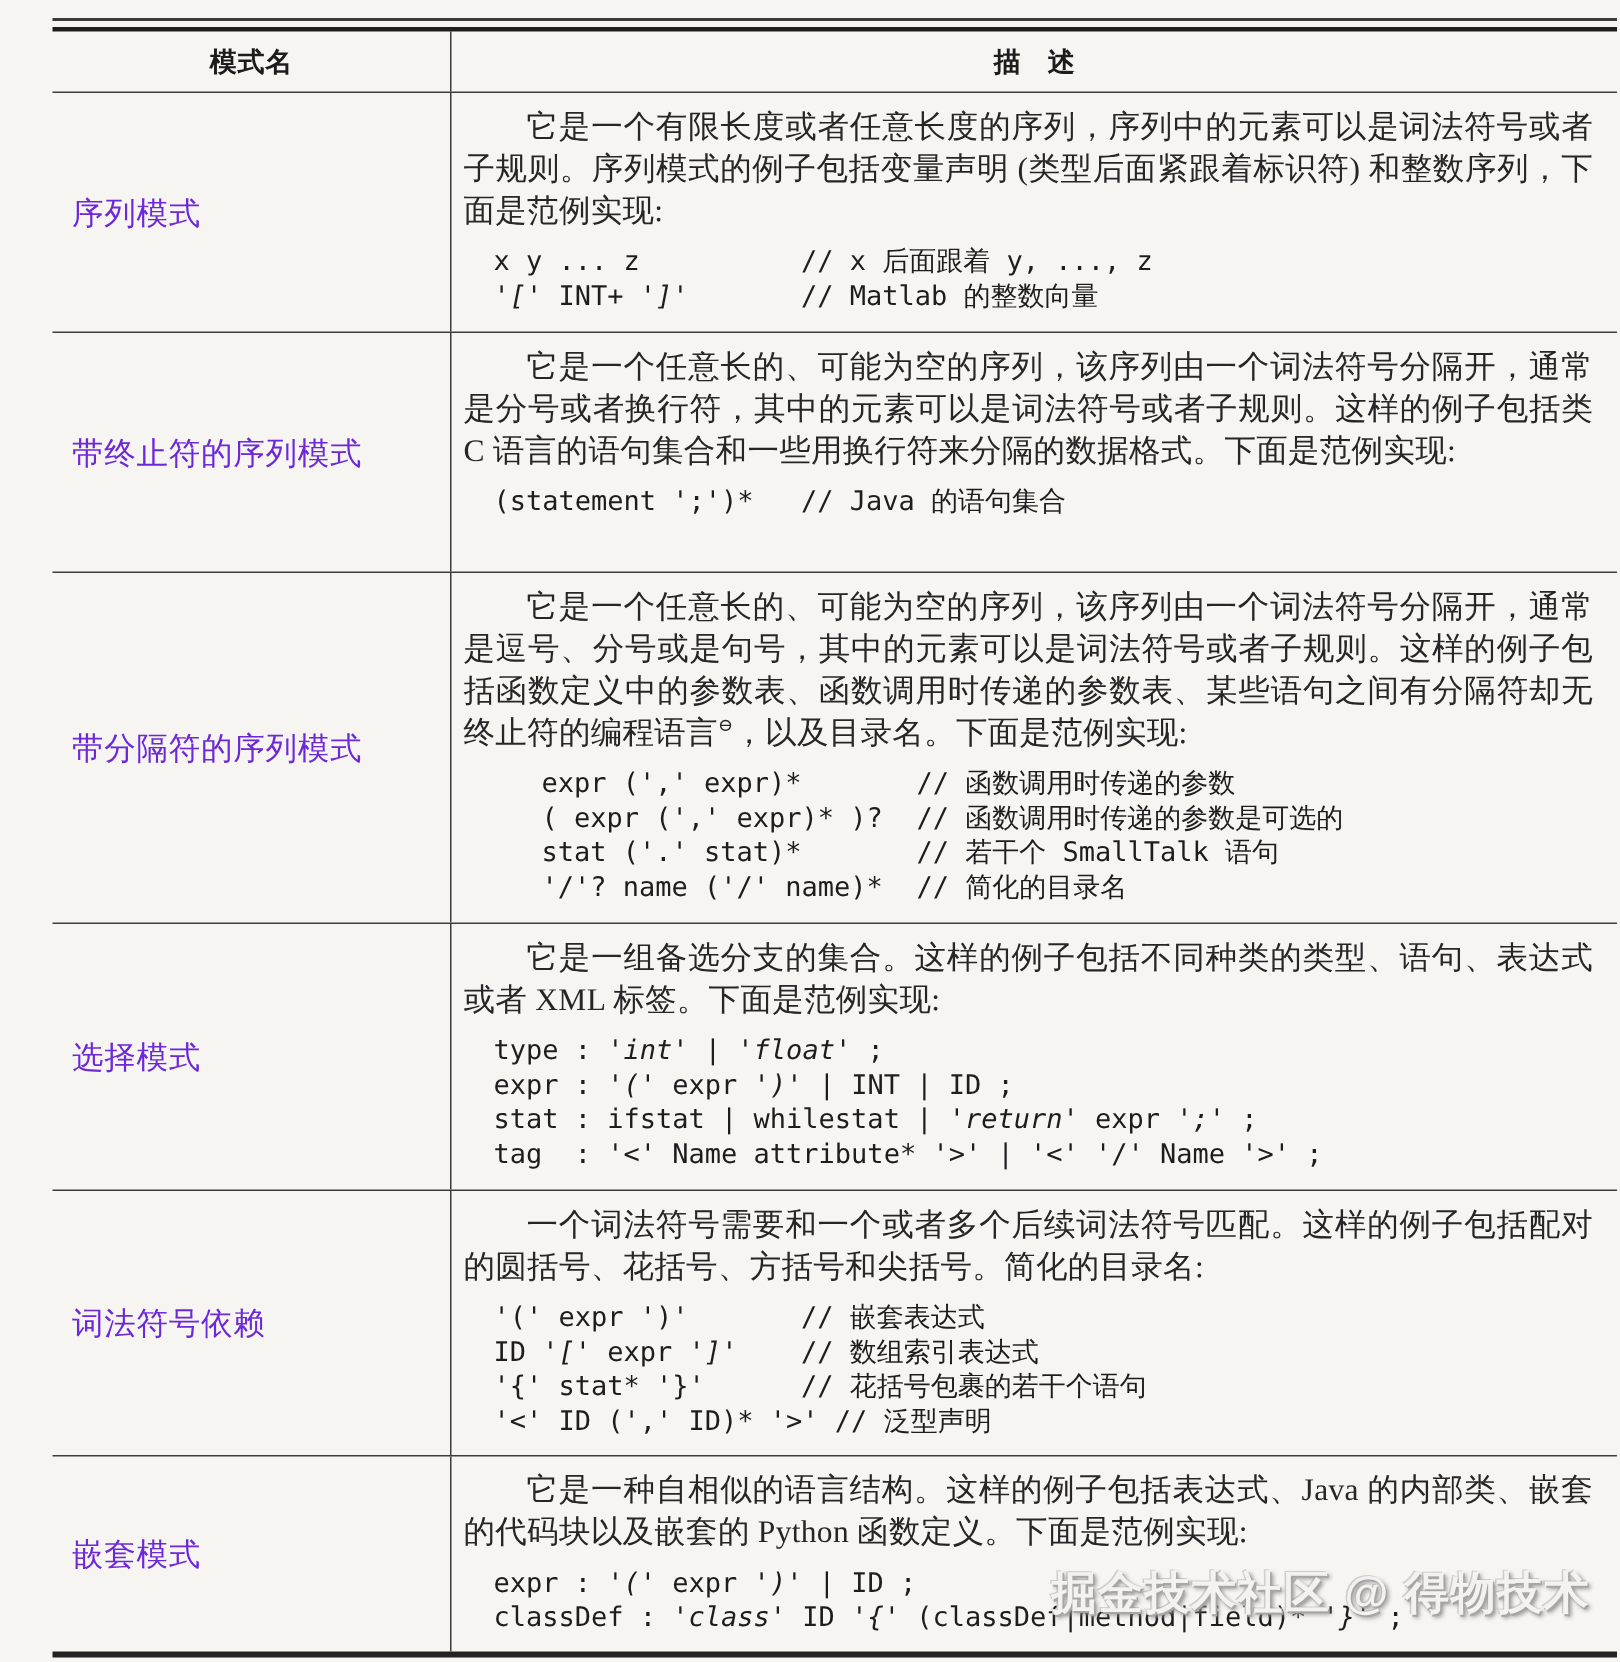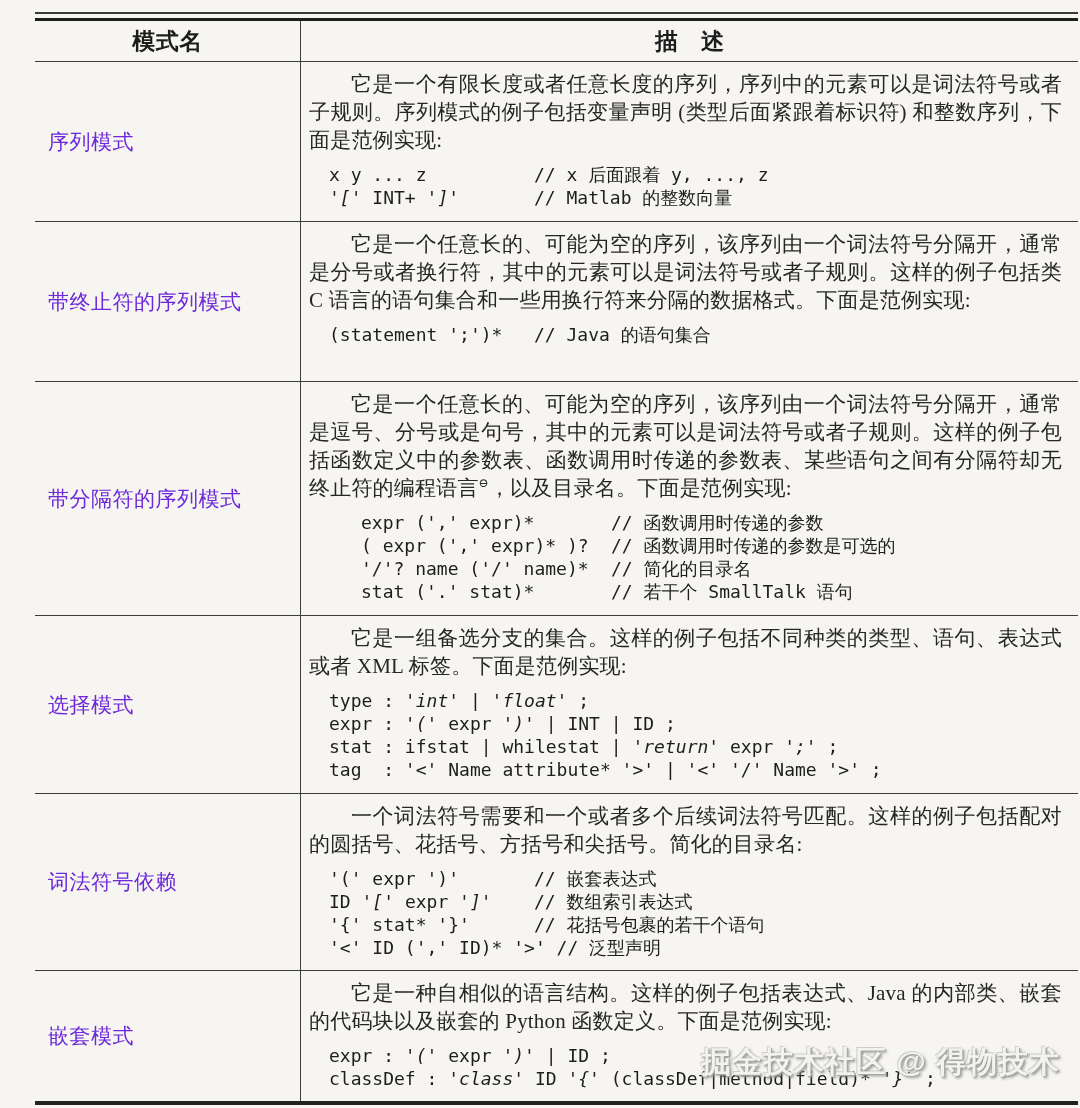"模式名" .hdr { font-size: 23px -> 18px }
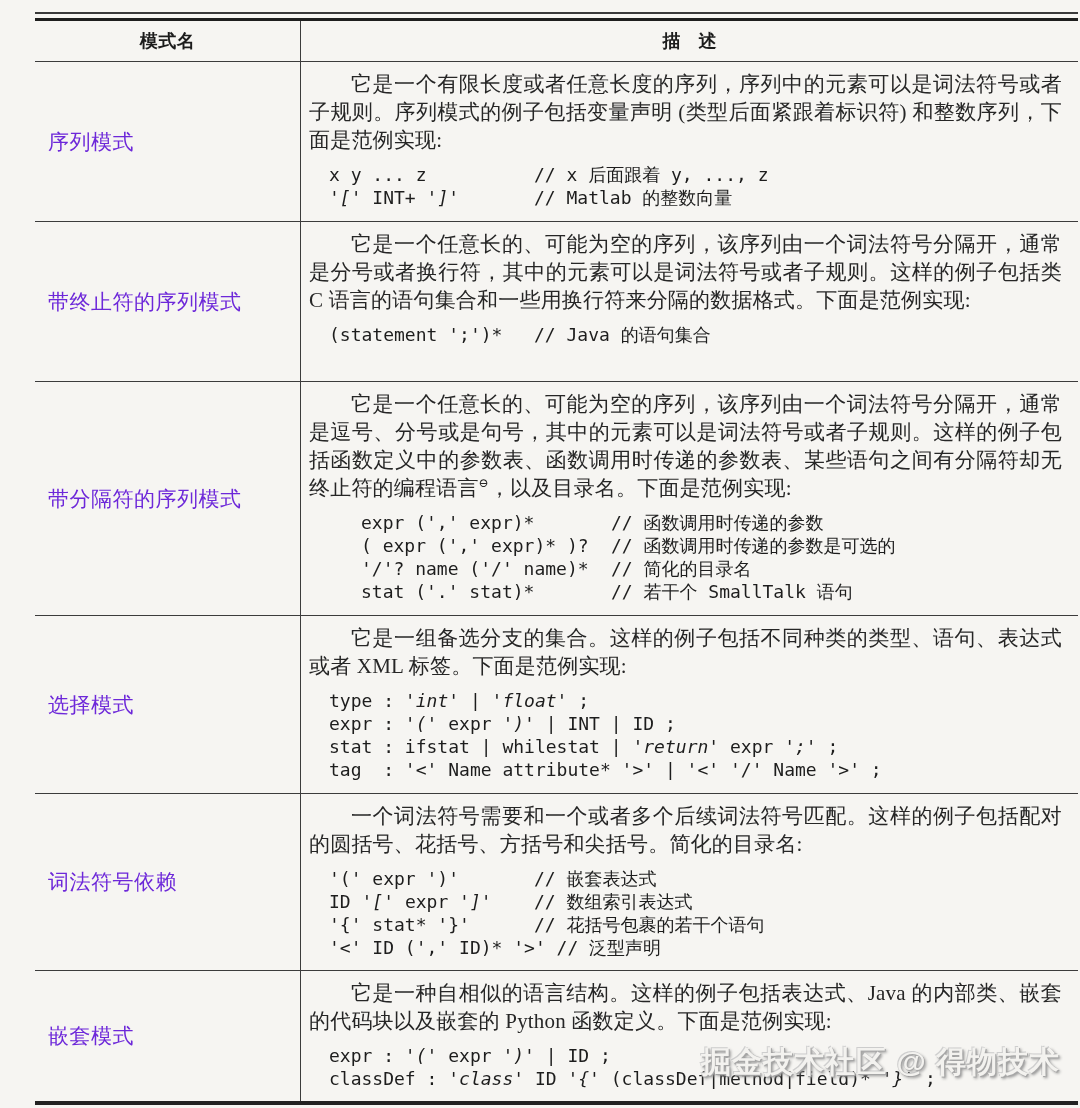"'/'? name ('/' name)*" div.cline { order: before "stat ('.' stat)*" -> after "stat ('.' stat)*" }
